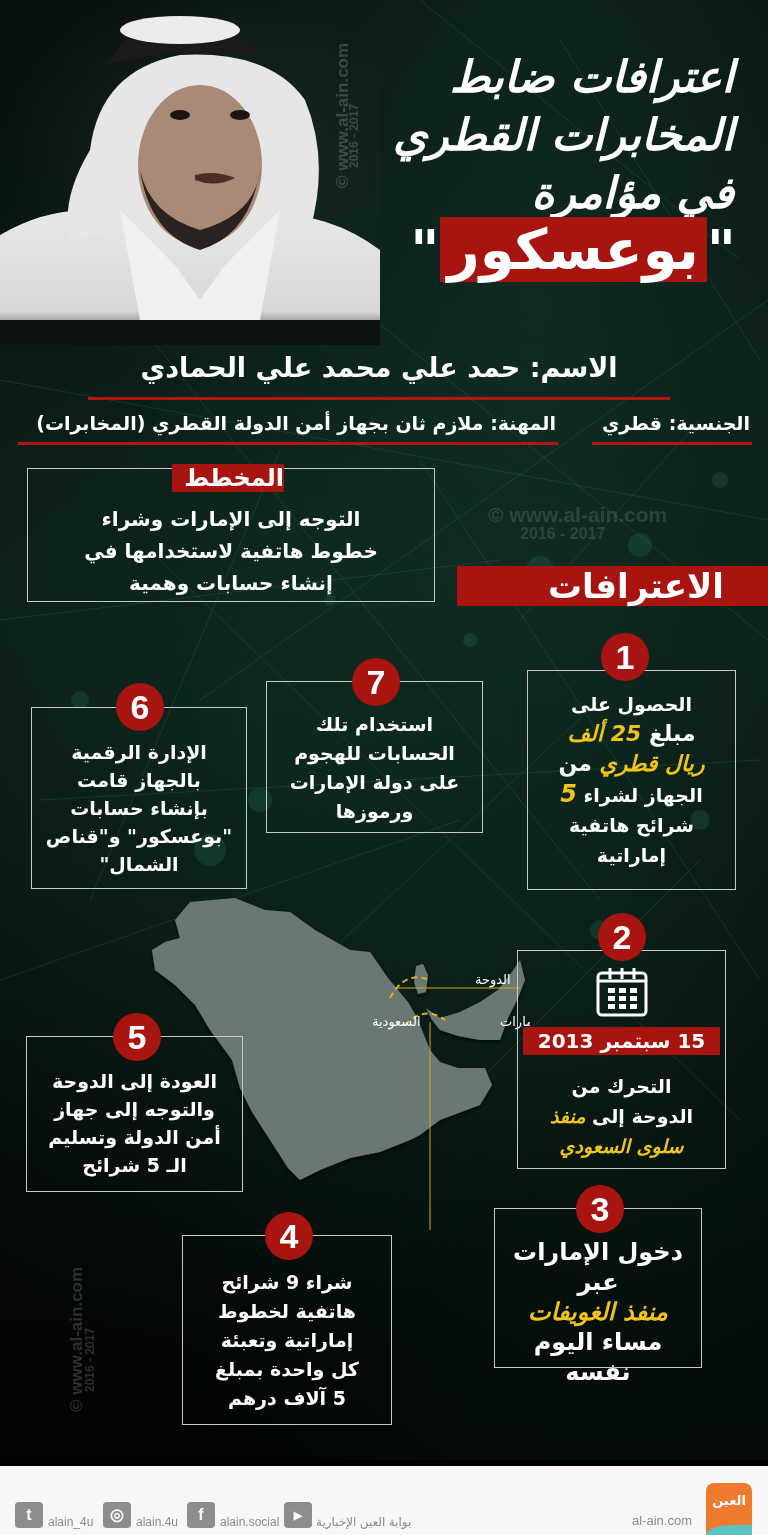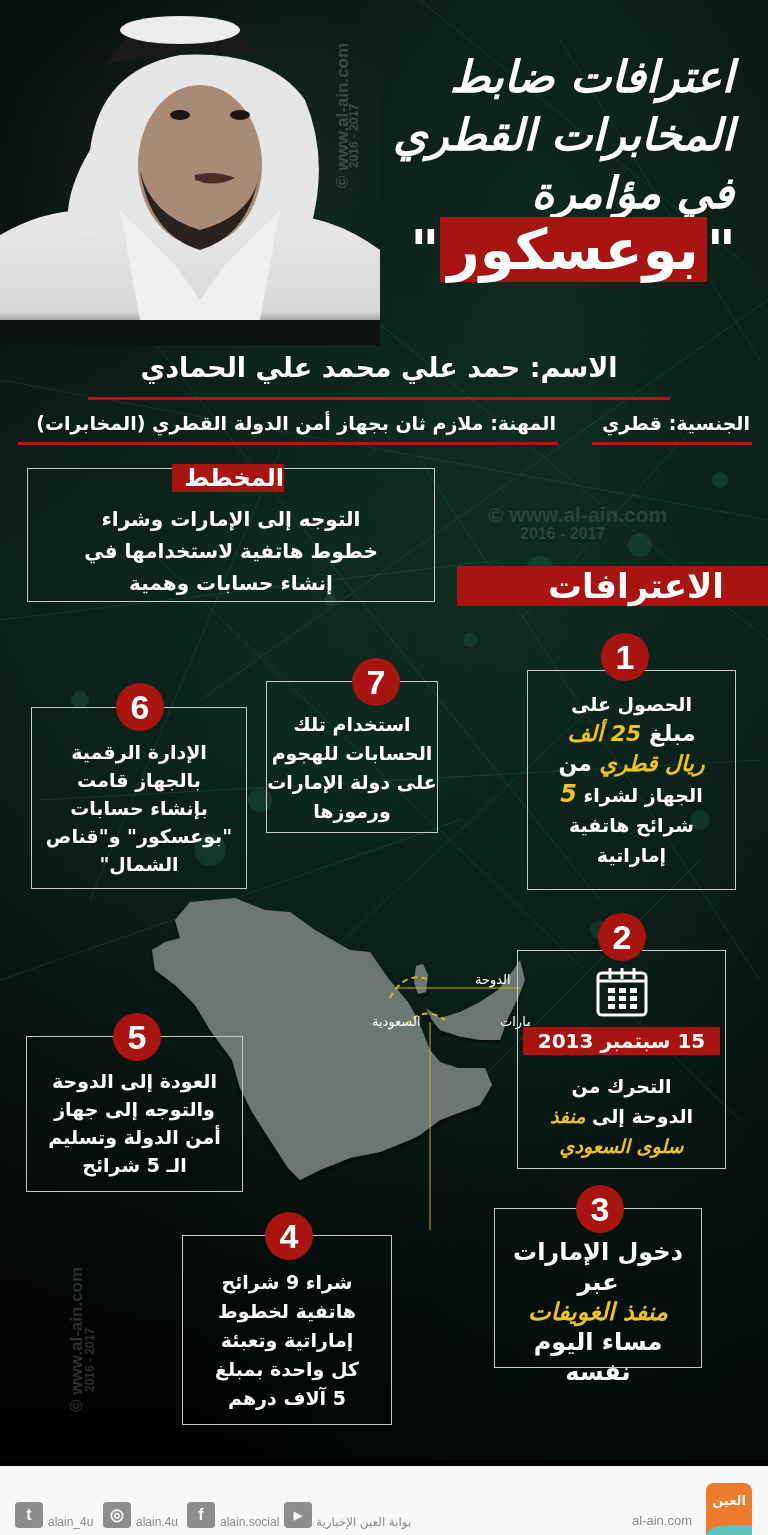"استخدام تلك" div.box { width: 172px -> 217px }
